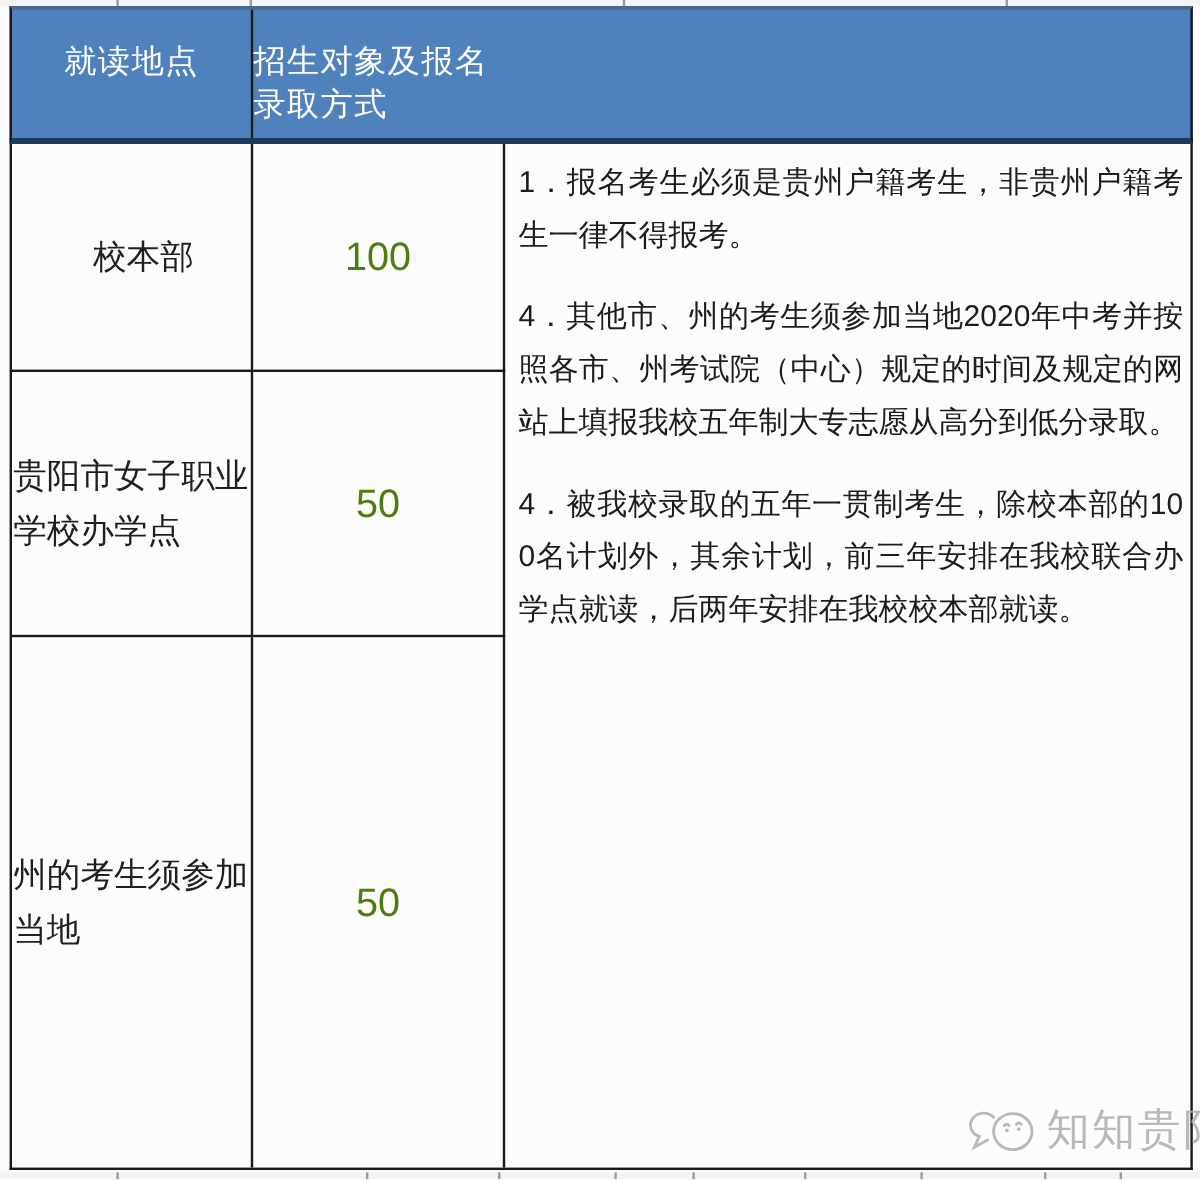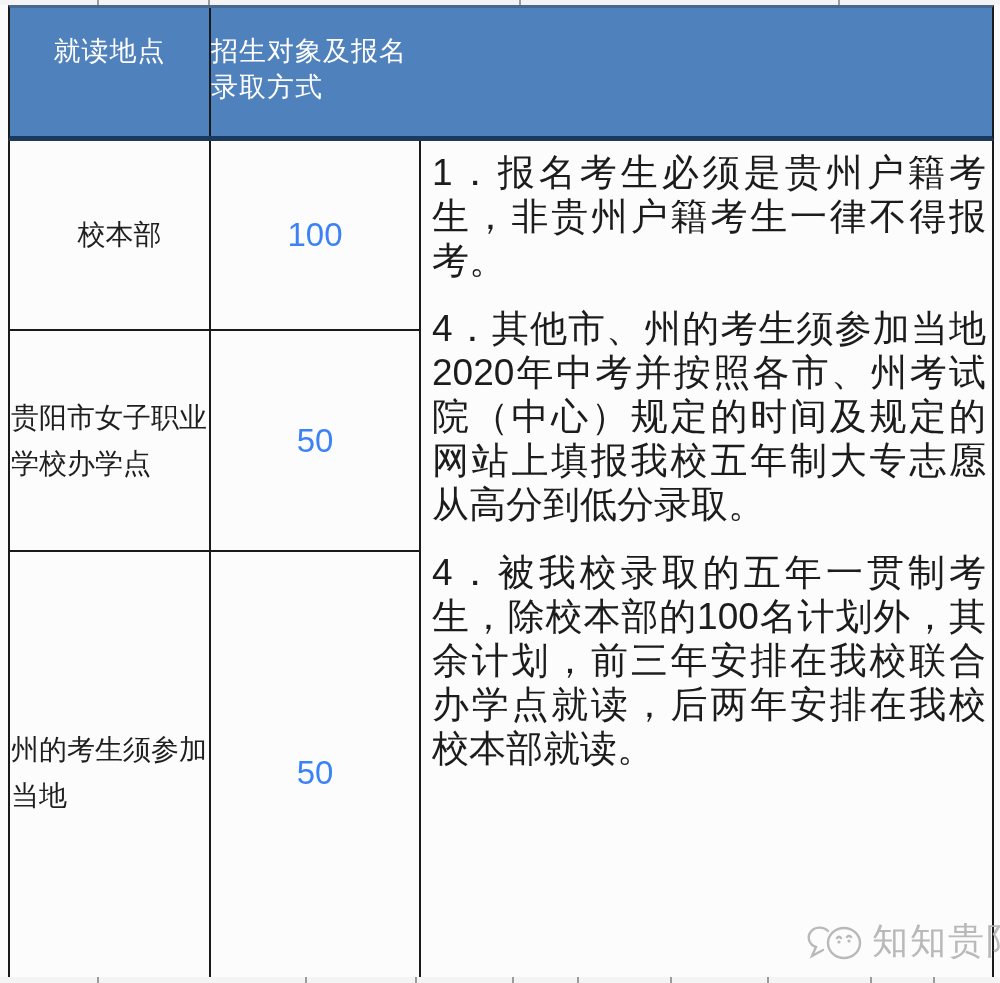"就读地点" .thead { height: 136px -> 115px }
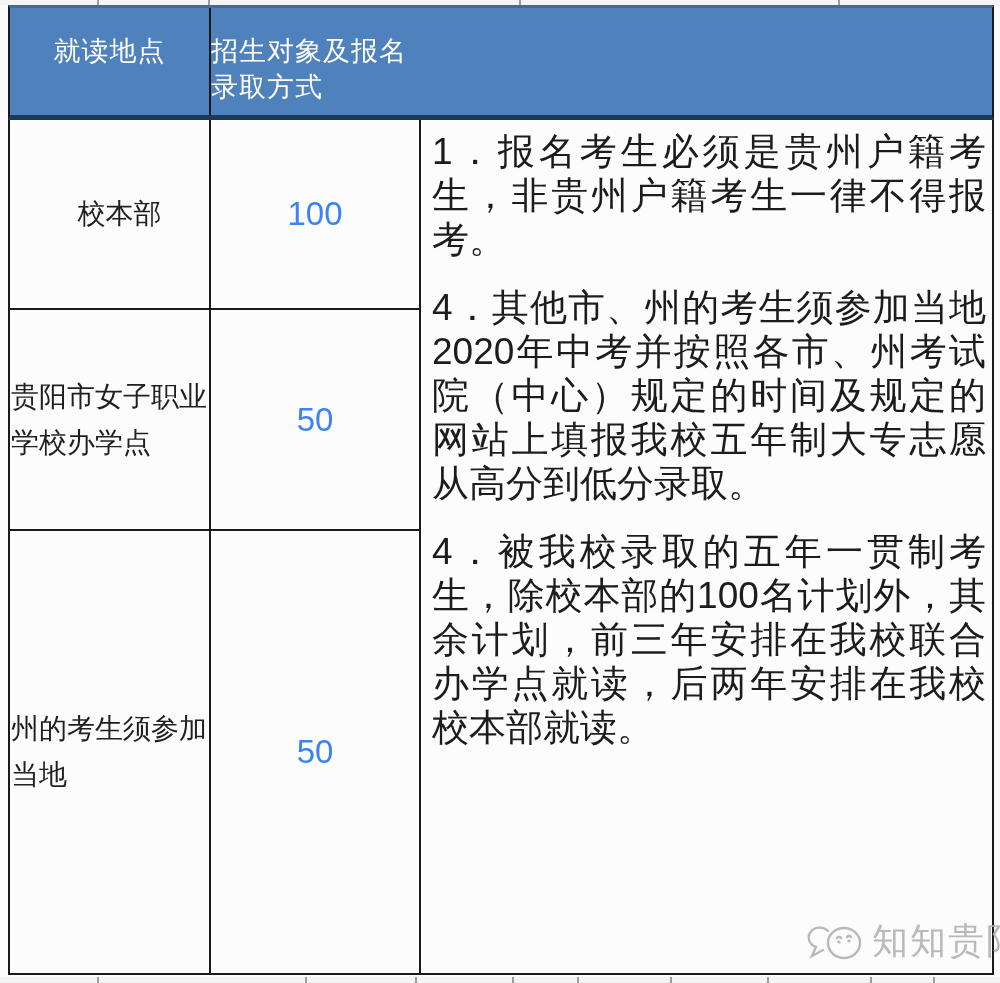"1．报名考生必须是贵州户籍考生，非贵州户籍考生一律不得报考。" .c3 p { font-size: 37px -> 25px }
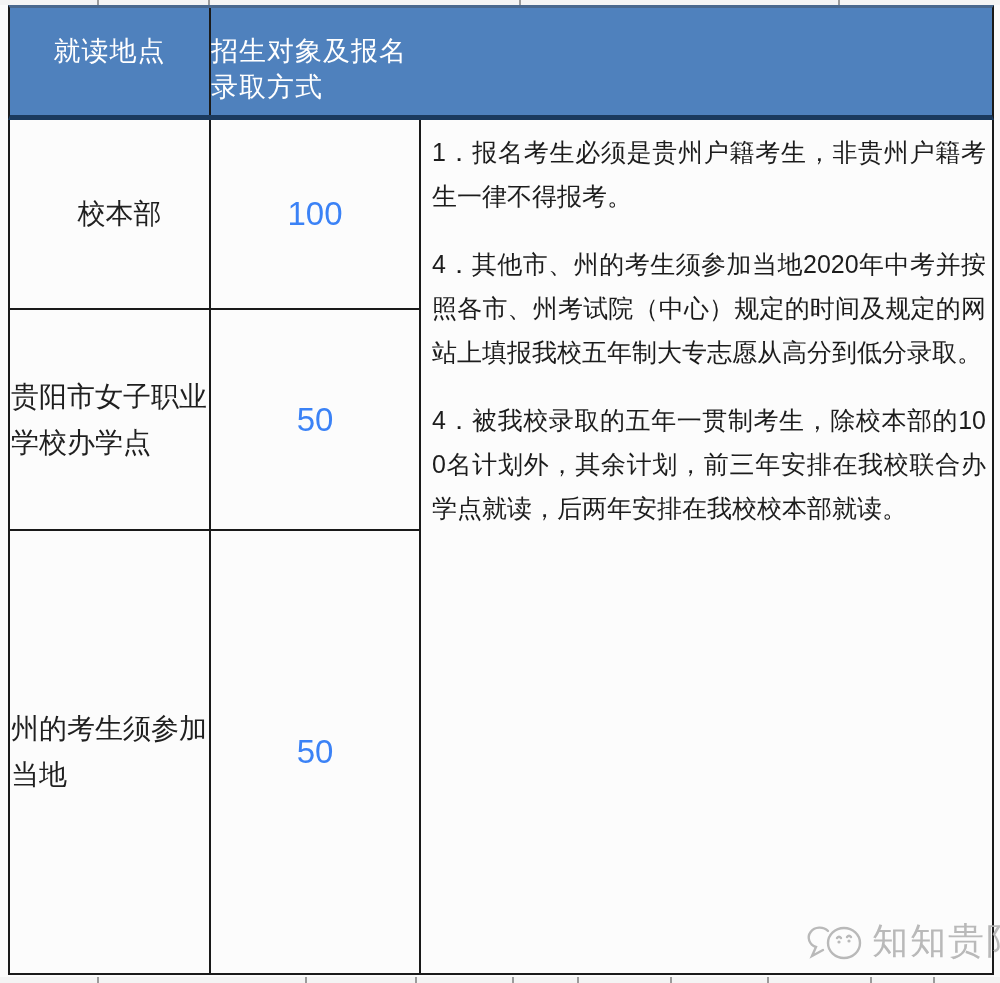"100" .c2 { color: #3b82f6 -> #4d7c0f }
